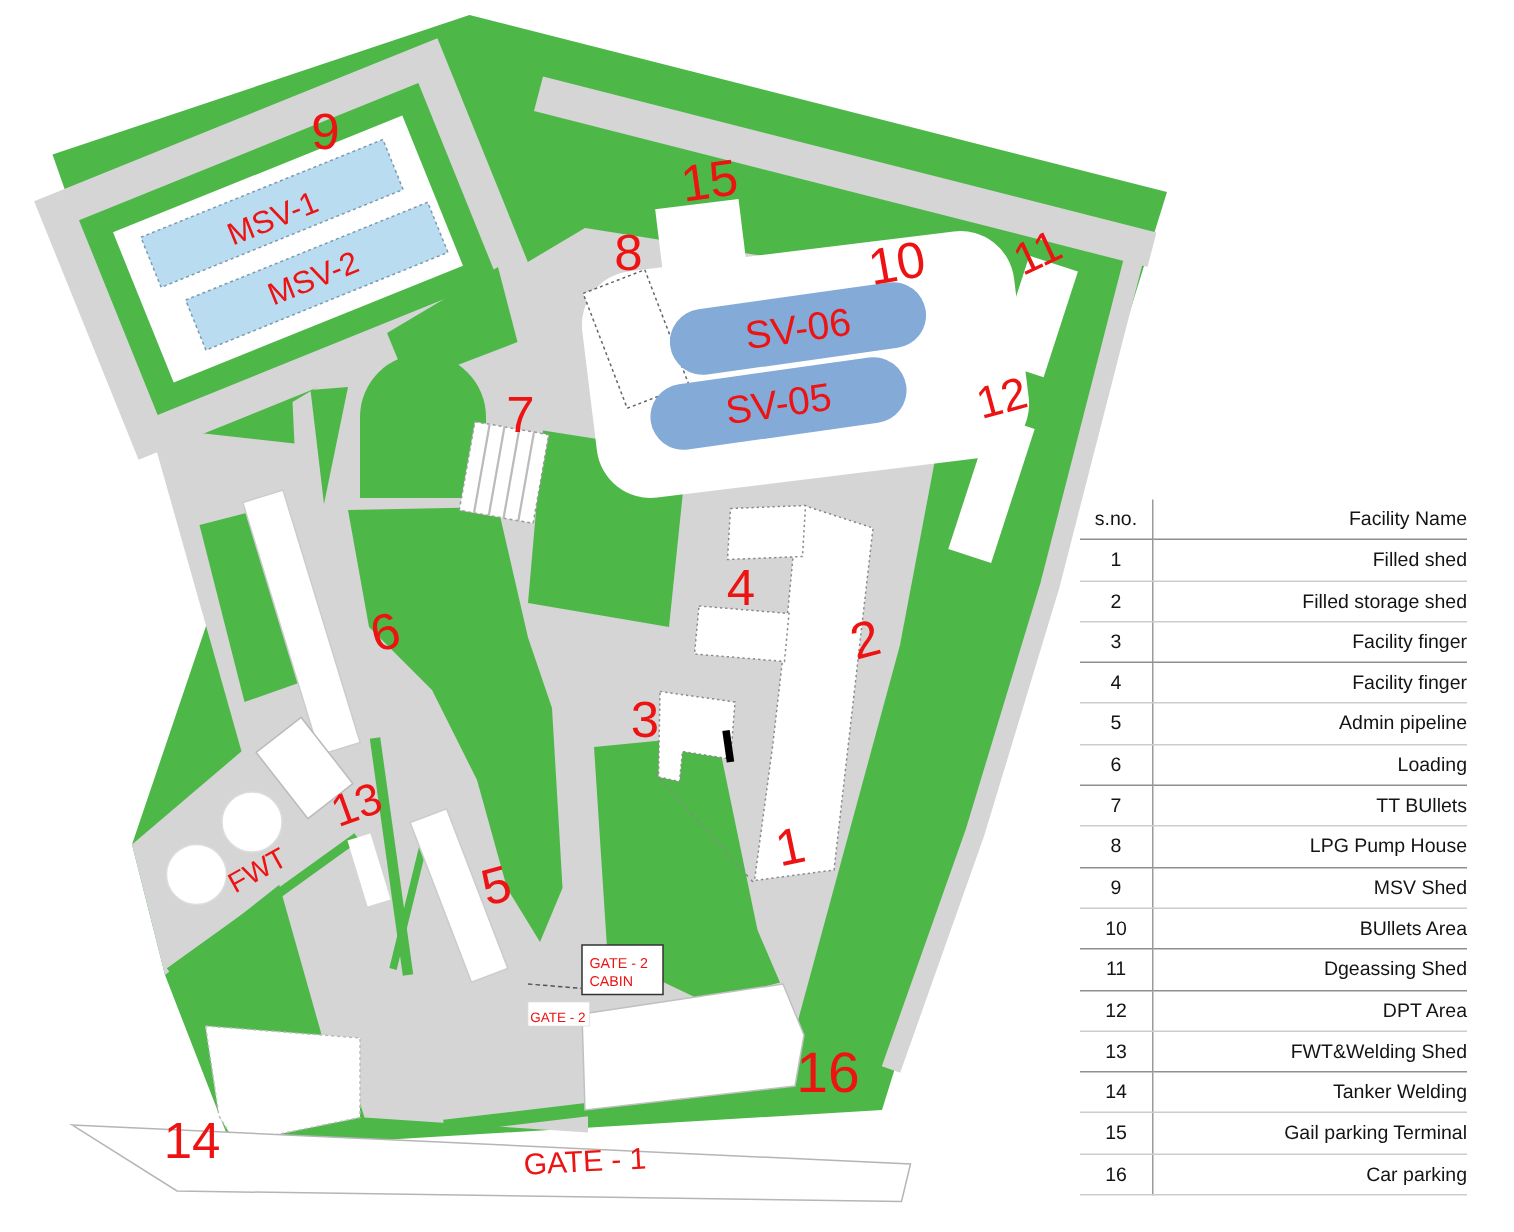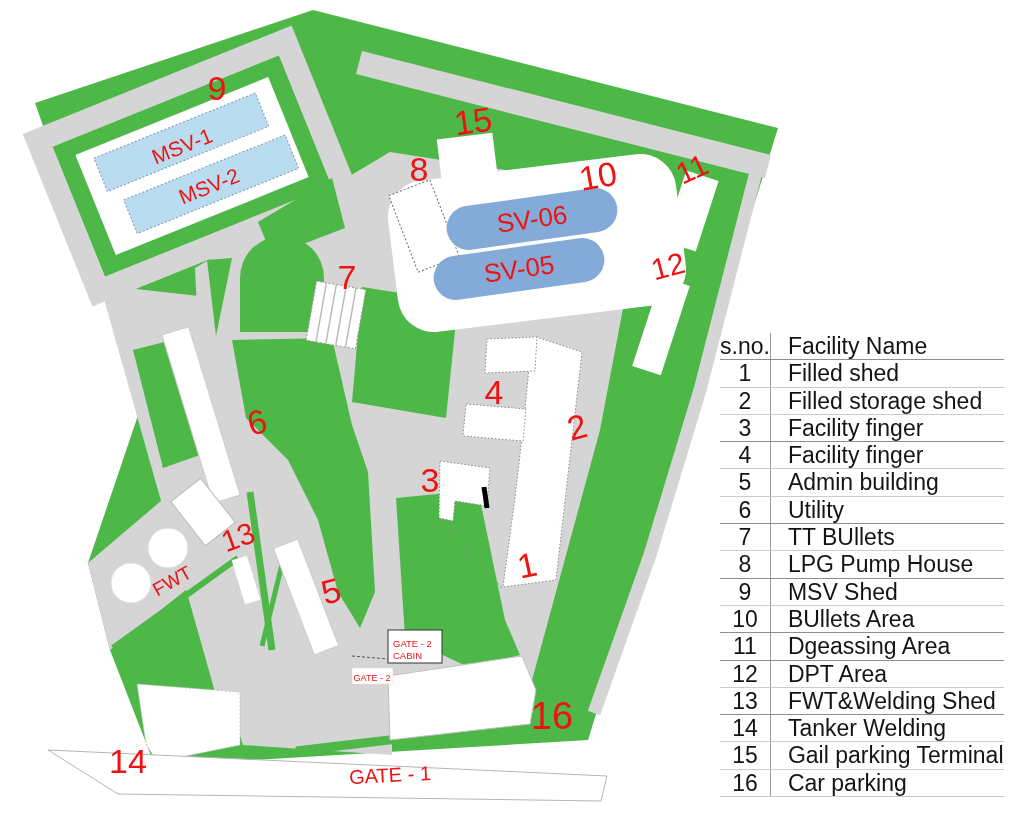"s.no." .legend { font-size: 23px -> 13px }
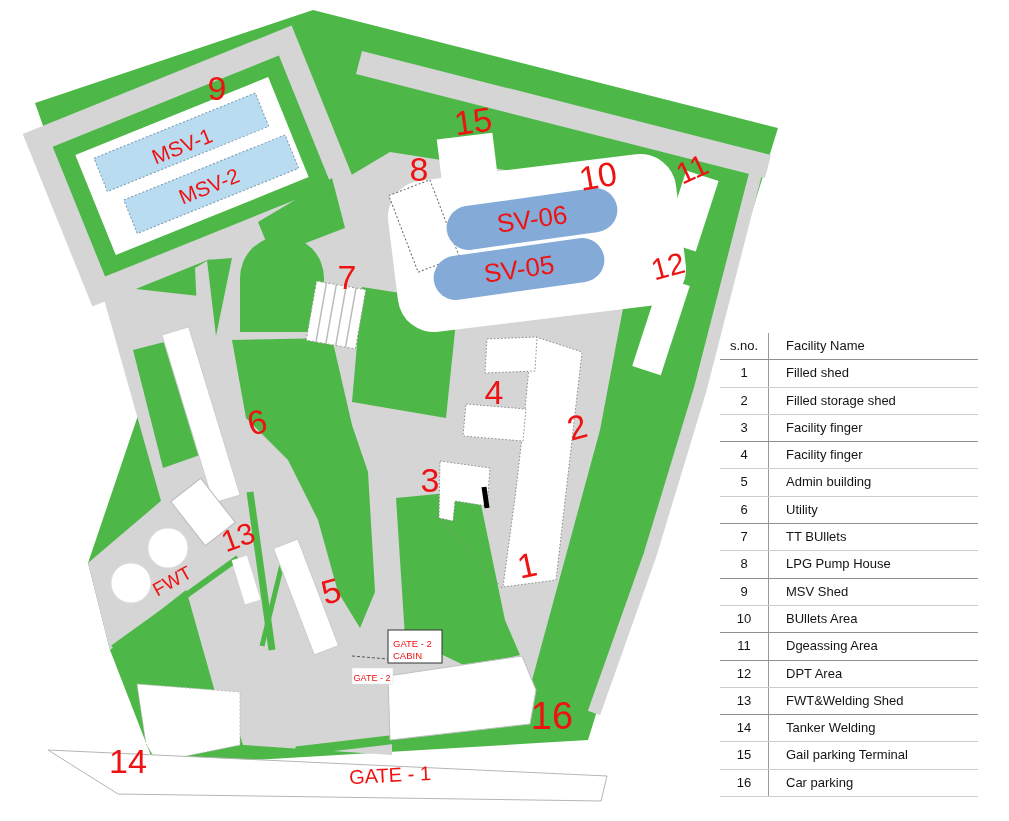"Facility Name" .legend .c-name { padding-left: 17px -> none; text-align: left -> right }
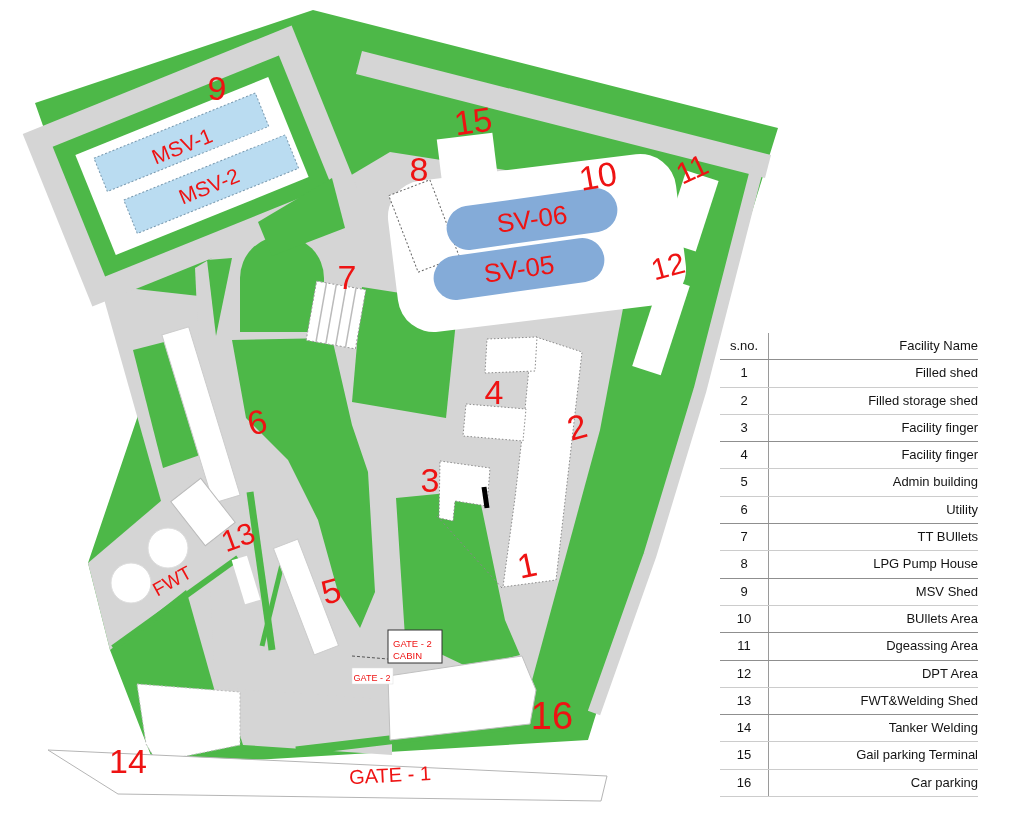"Admin building" td.c-name { text: building -> pipeline }
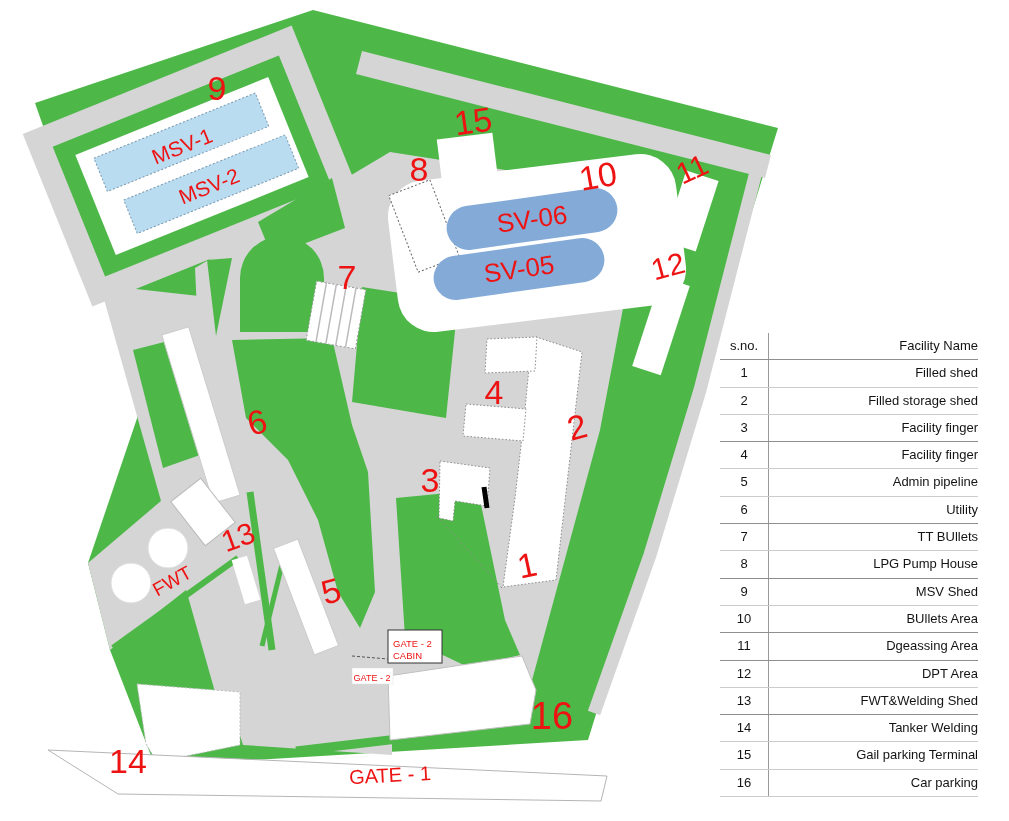"Utility" td.c-name { text: Utility -> Loading }
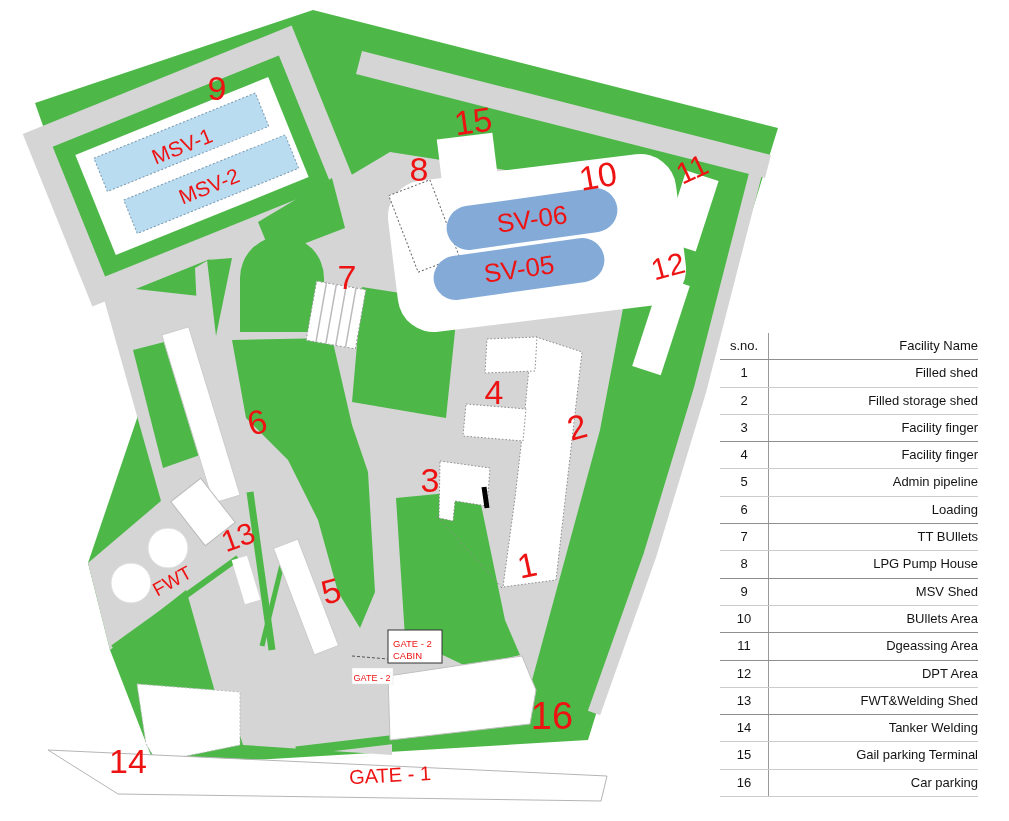"Dgeassing Area" td.c-name { text: Area -> Shed }
